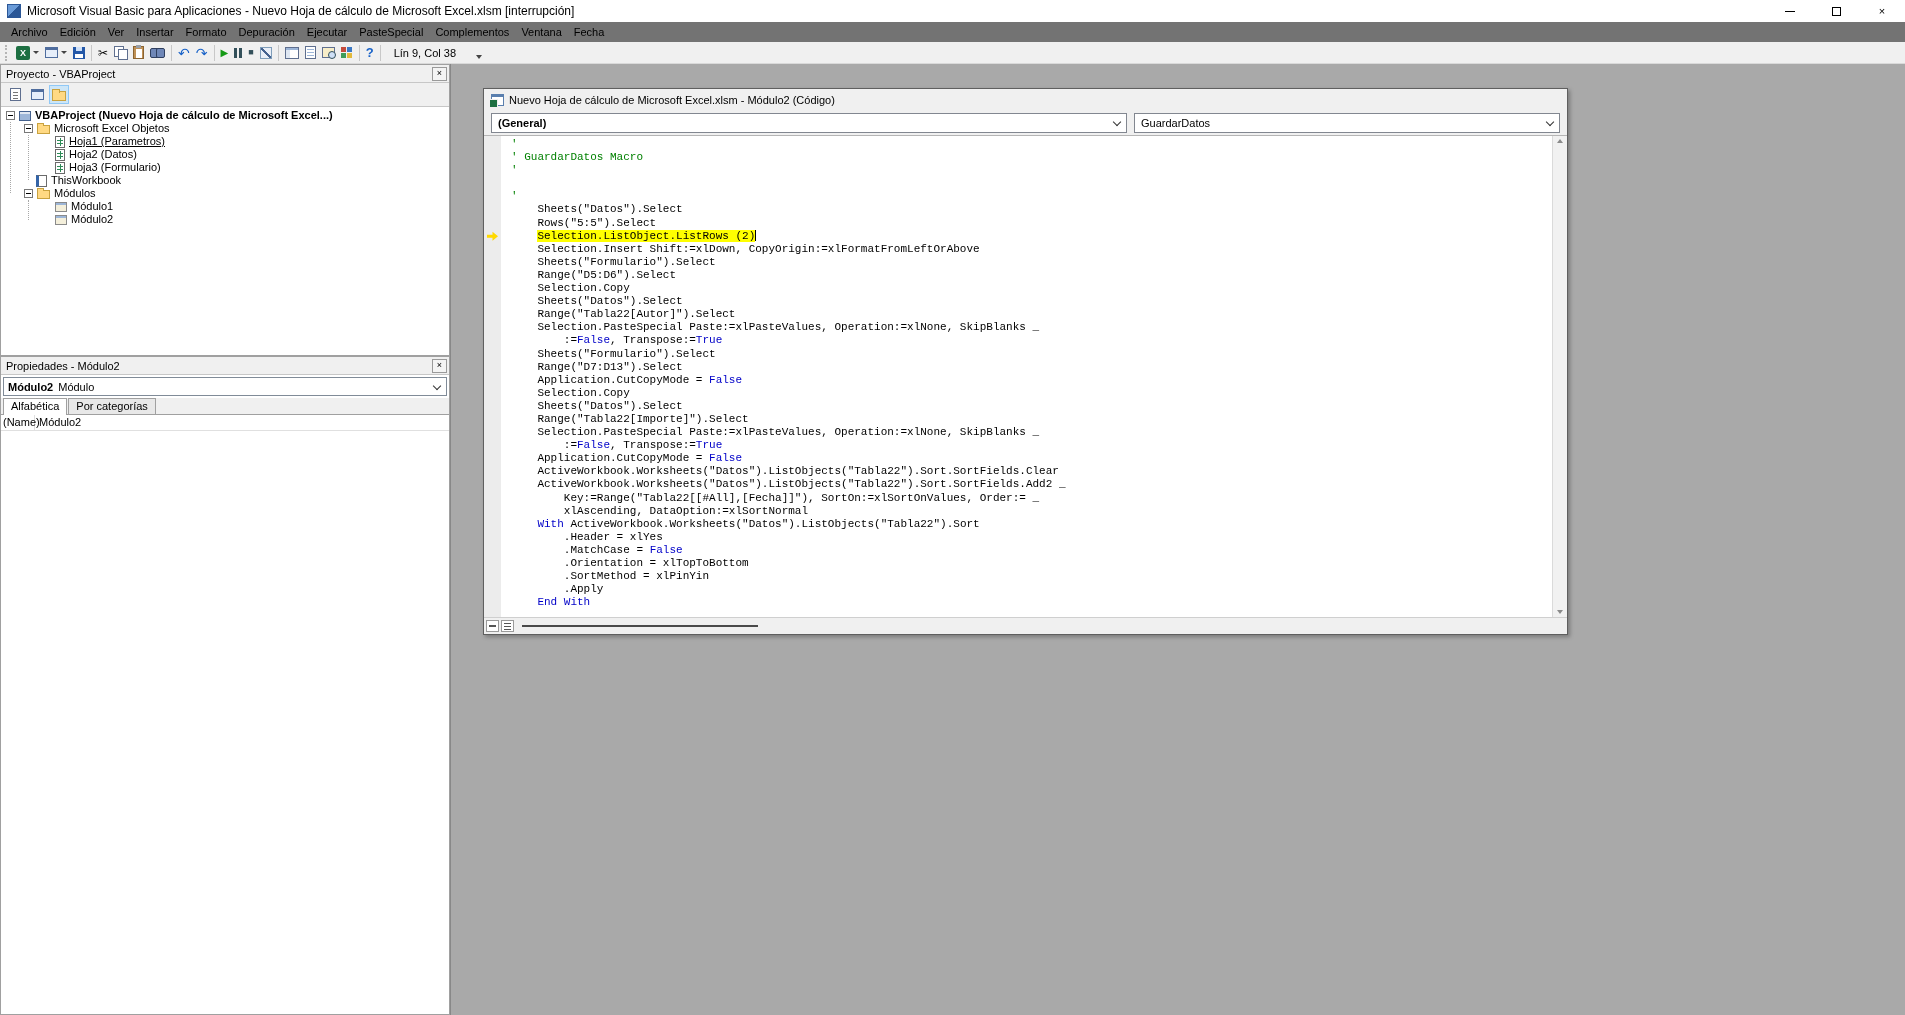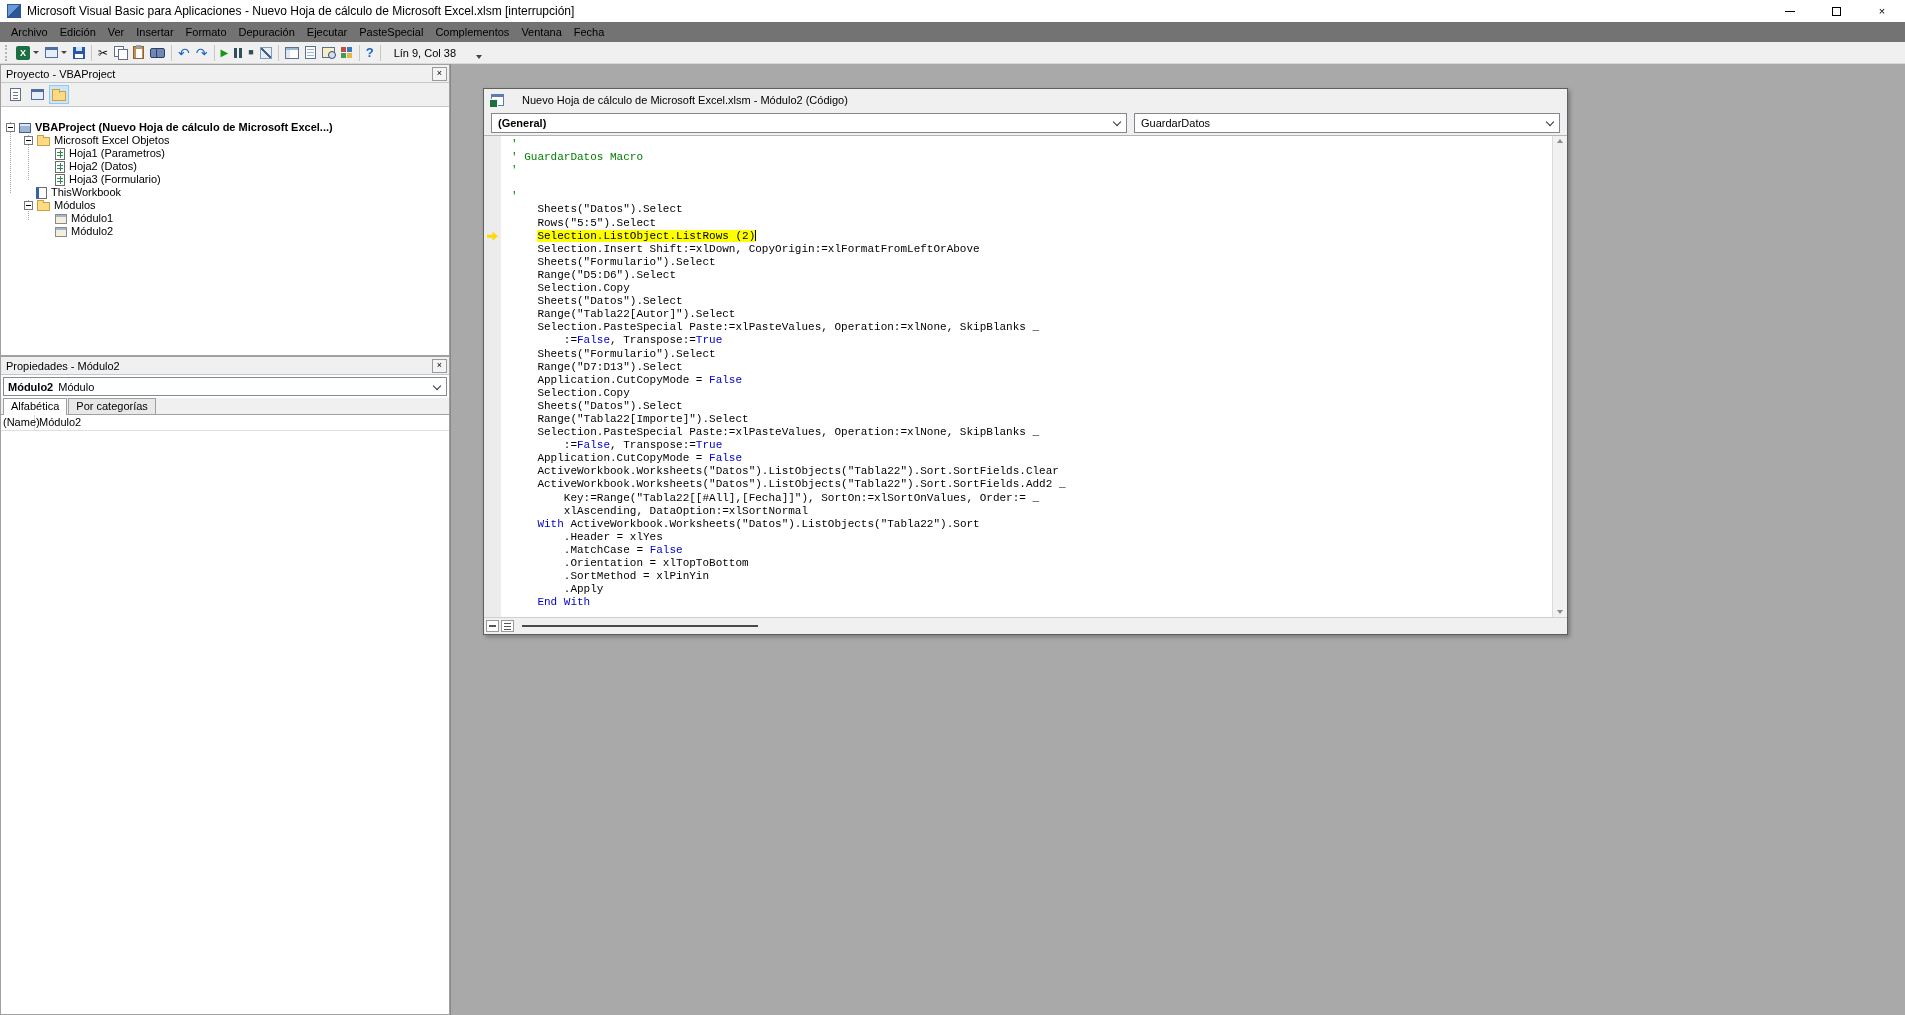"Nuevo Hoja de cálculo de" .code-titlebar { gap: 18px -> 5px }
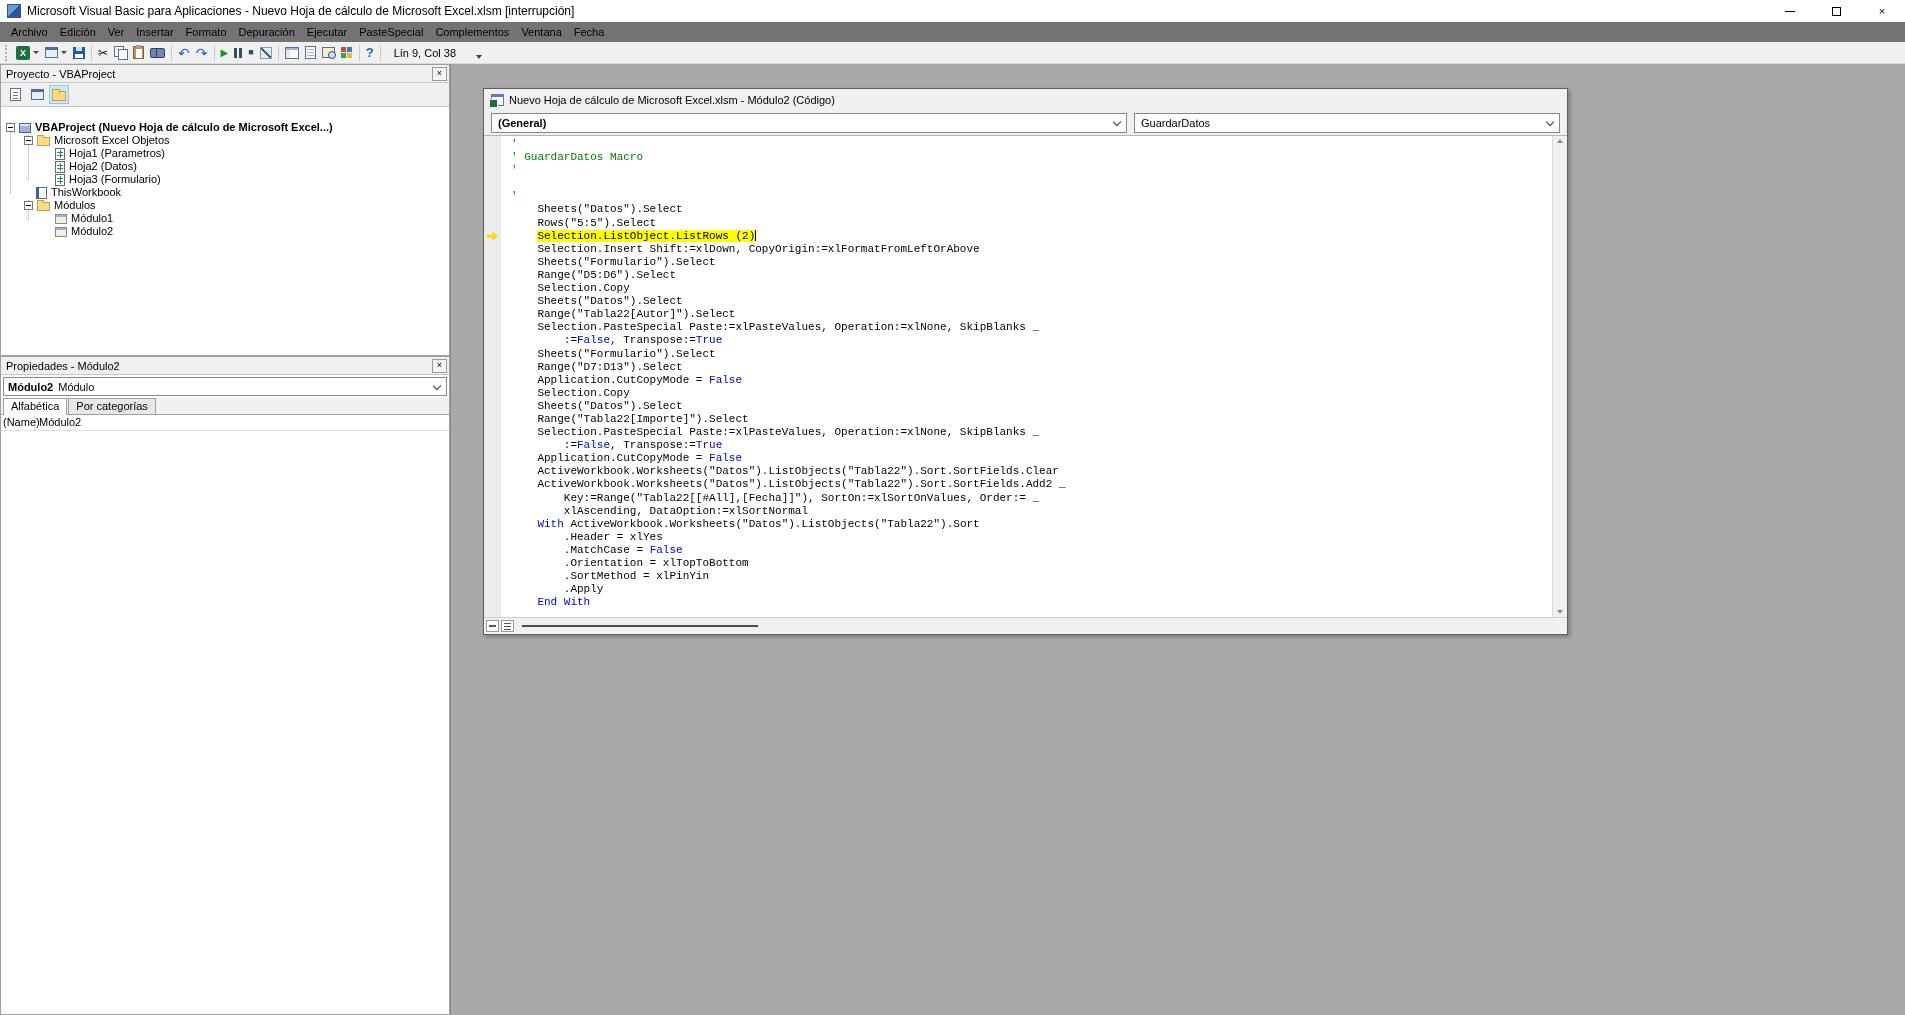"VBAProject (Nuevo Hoja de cálculo" div.tree-row { margin-top: 12px -> none }
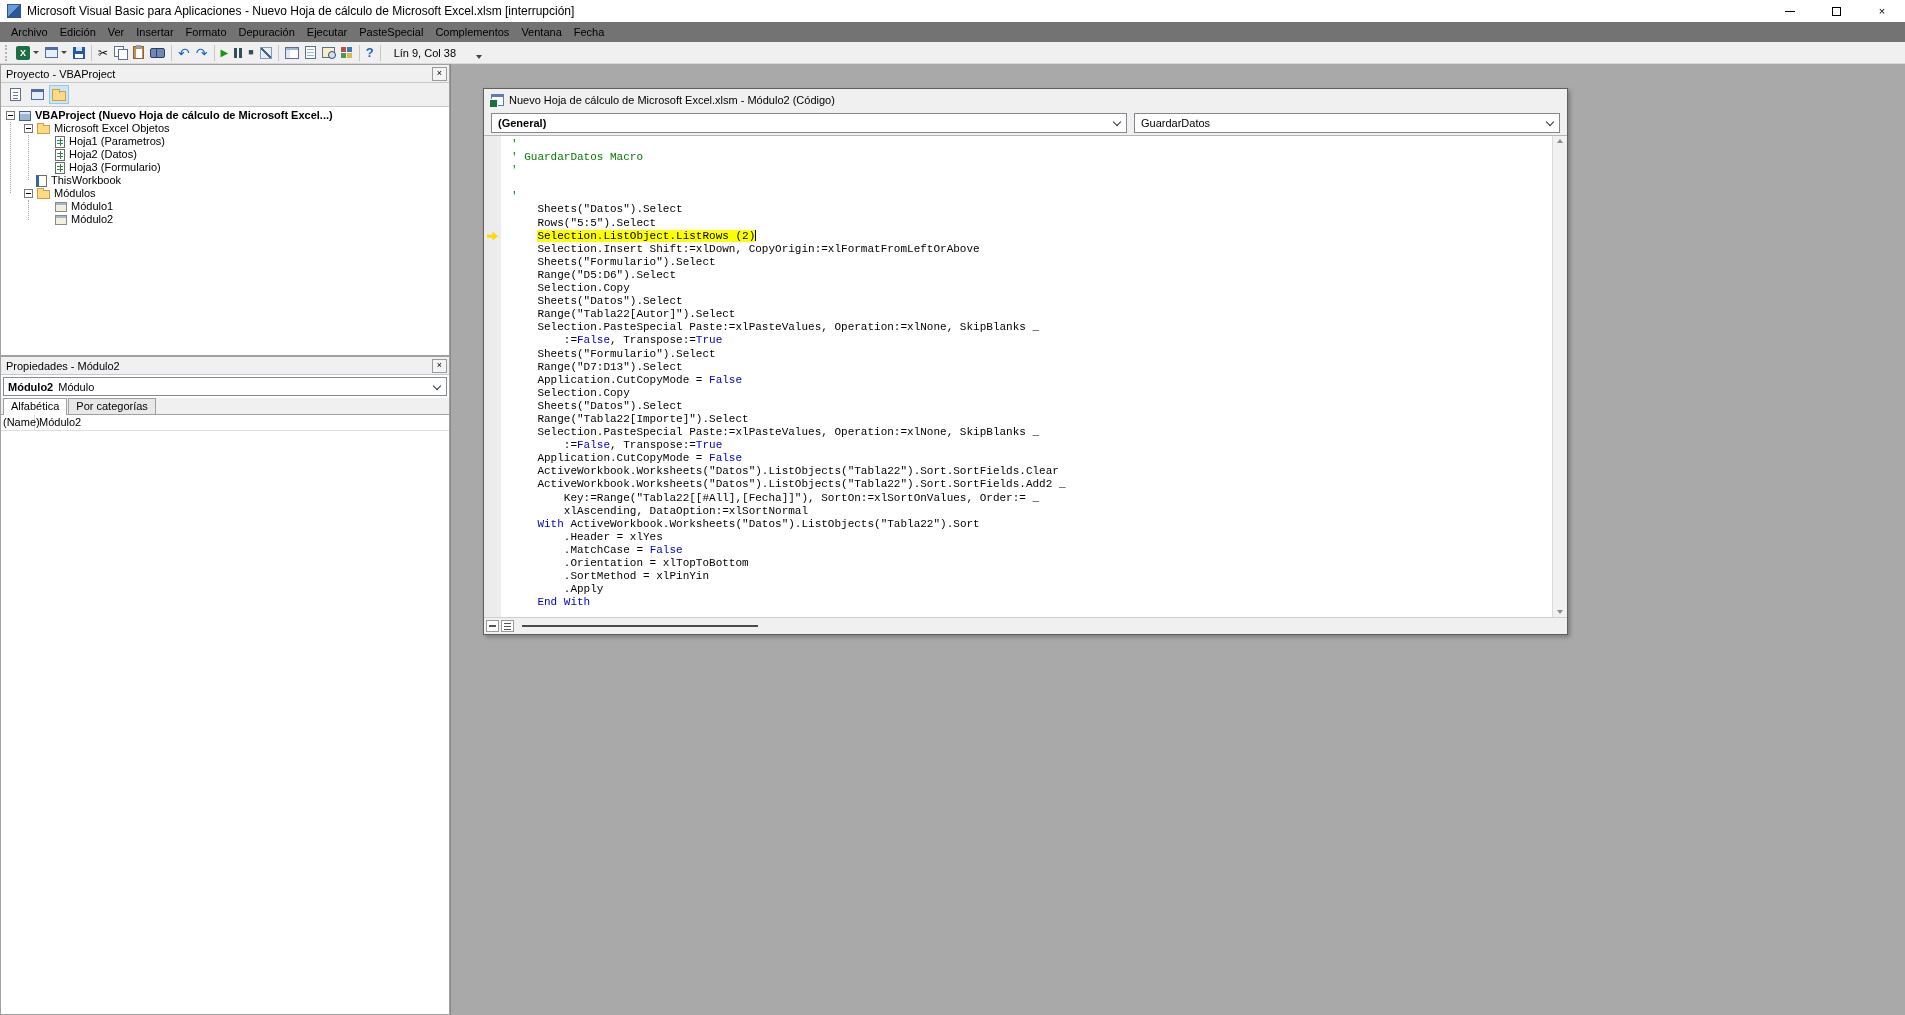"Hoja1 (Parametros)" div.tree-row { text-decoration: none -> underline }
